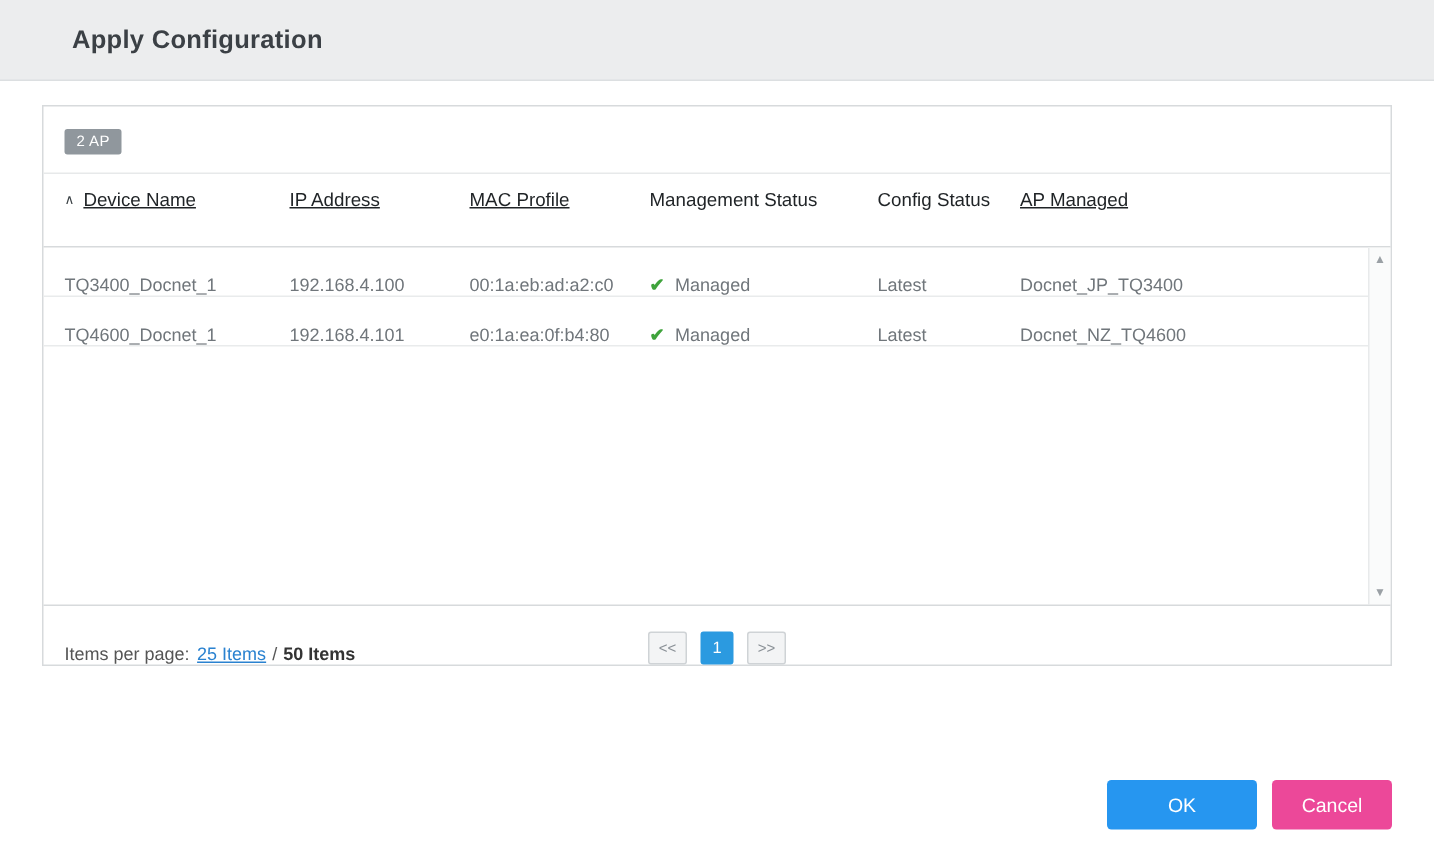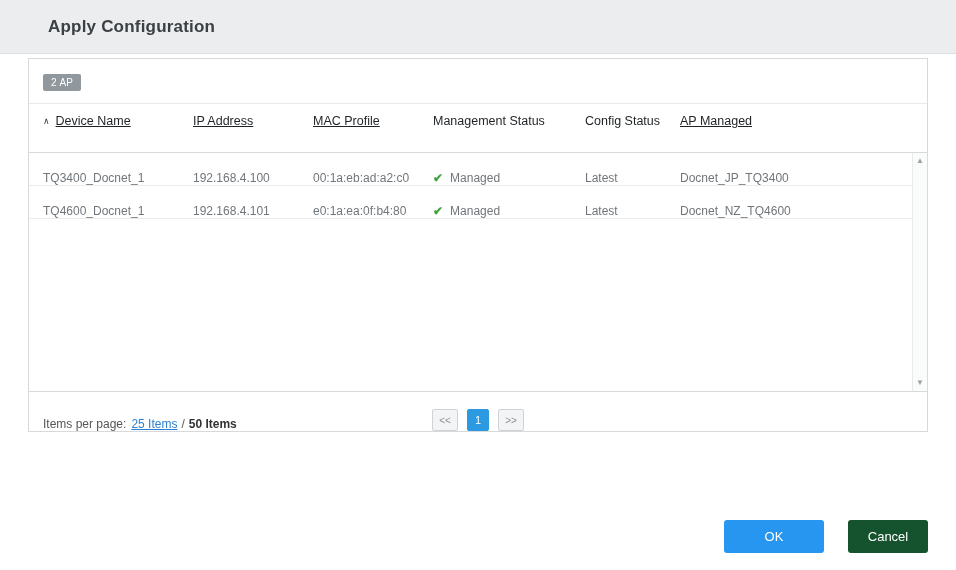"2 AP" .table-panel { margin: 4px 28px -> 16px 28px }
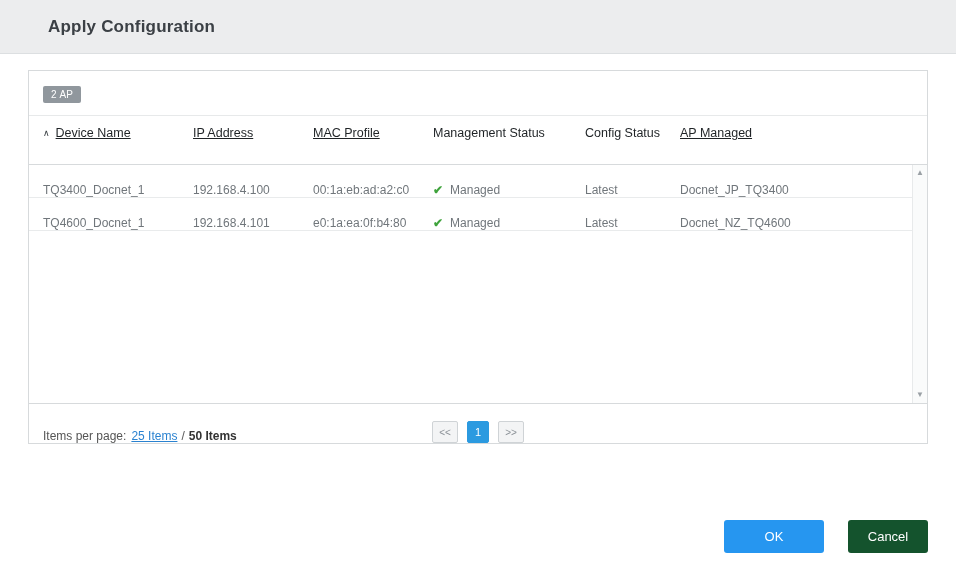"OK" .actions { gap: 24px -> 10px }
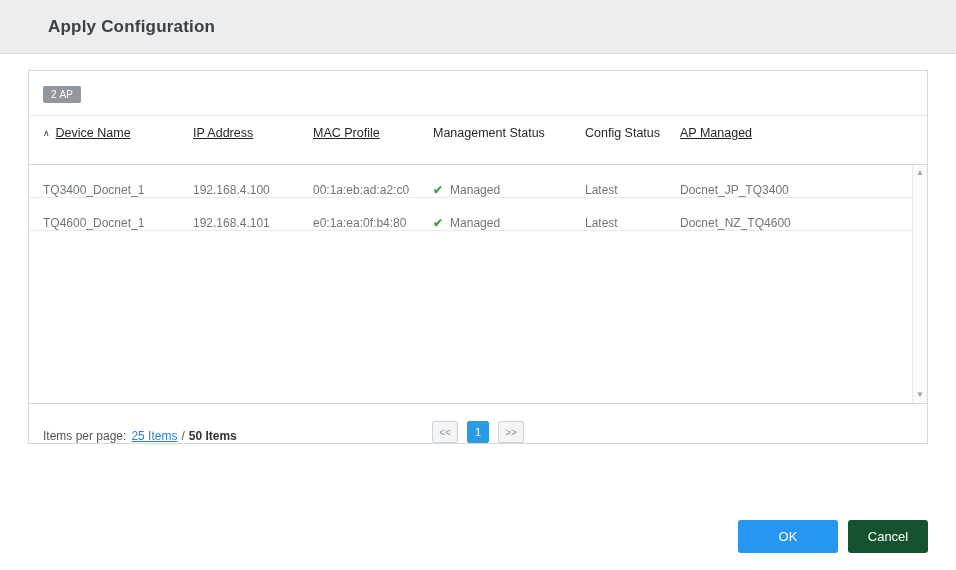"Cancel" .btn.cancel { background: #14532d -> #ec4899 }
